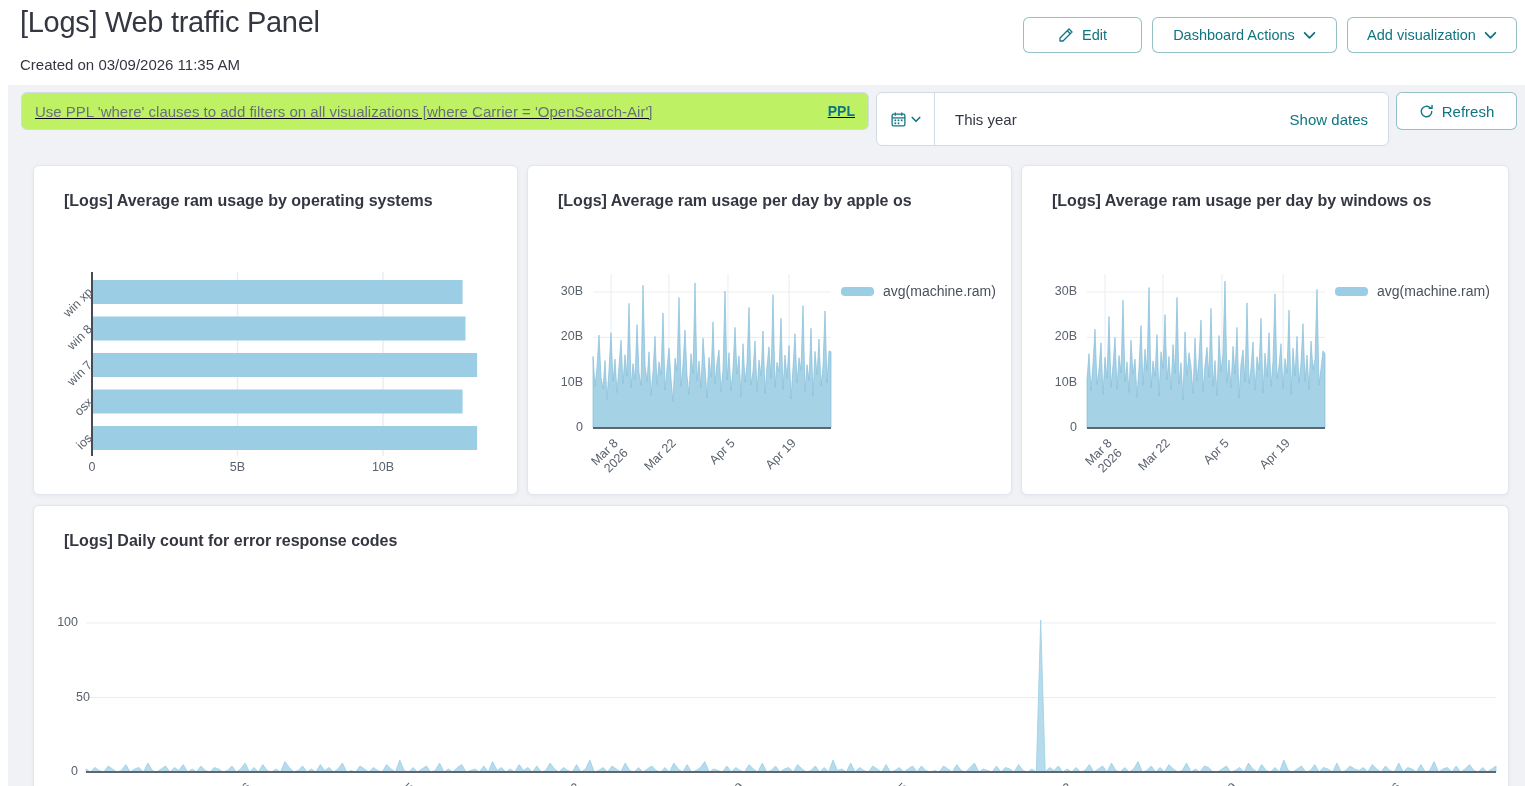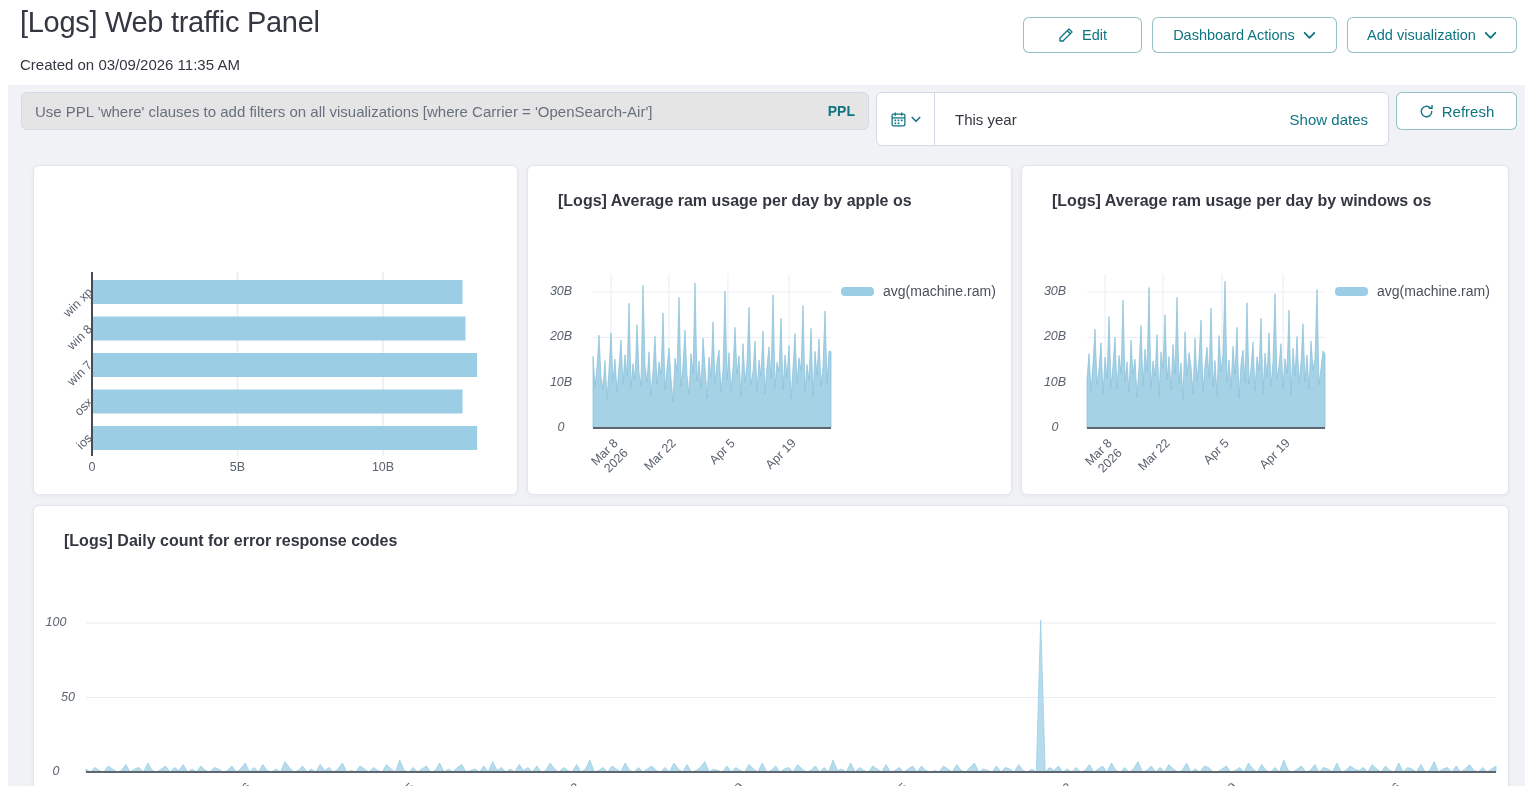"Use PPL 'where' clauses to" .ppl-input { background: #e5e5e5 -> #bef264; text-decoration: none -> underline }
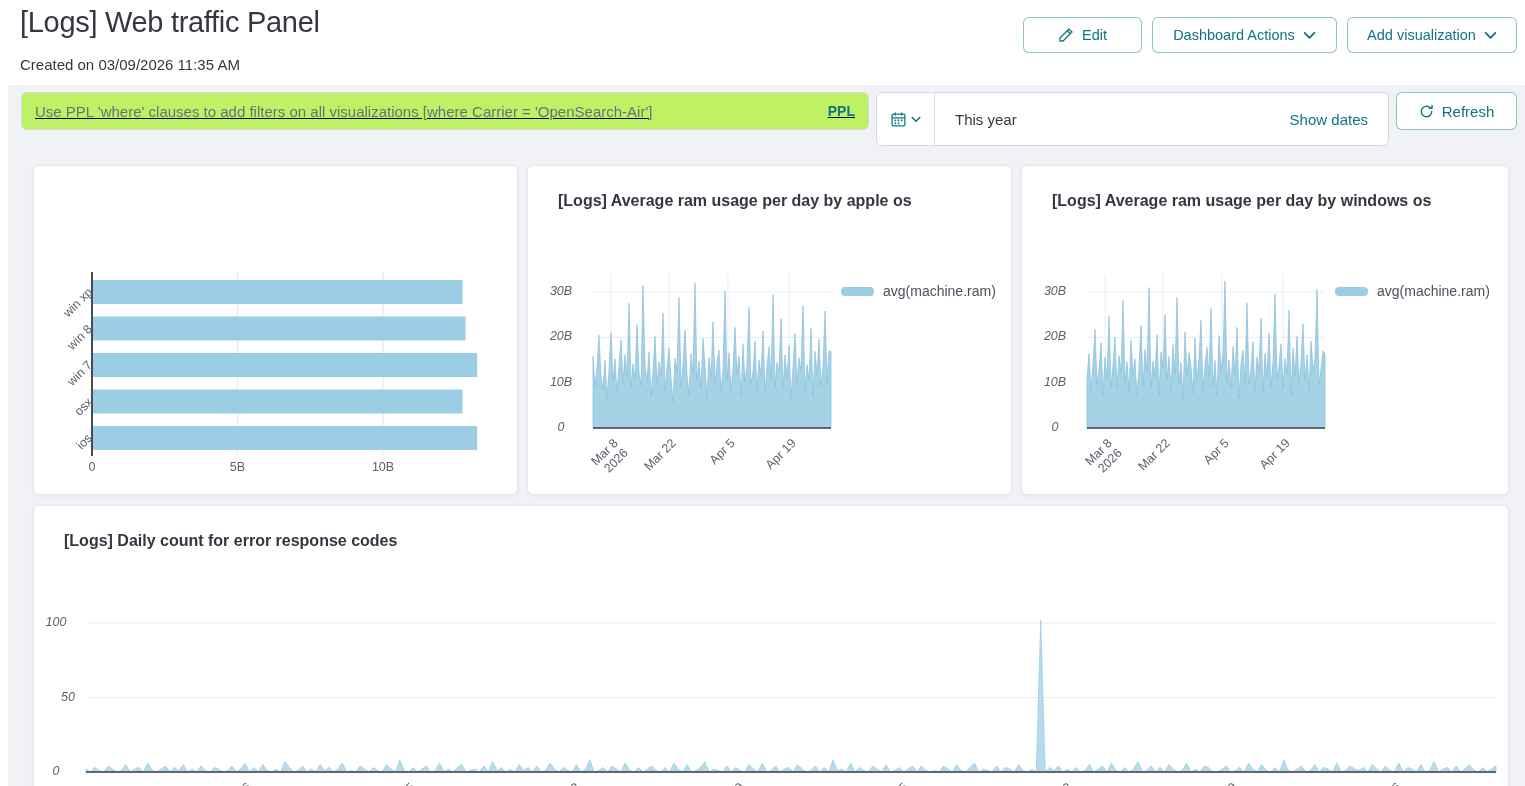"[Logs] Average ram usage by" h2 { html: none -> <h2>[Logs] Average ram usage by operating systems</h2> }
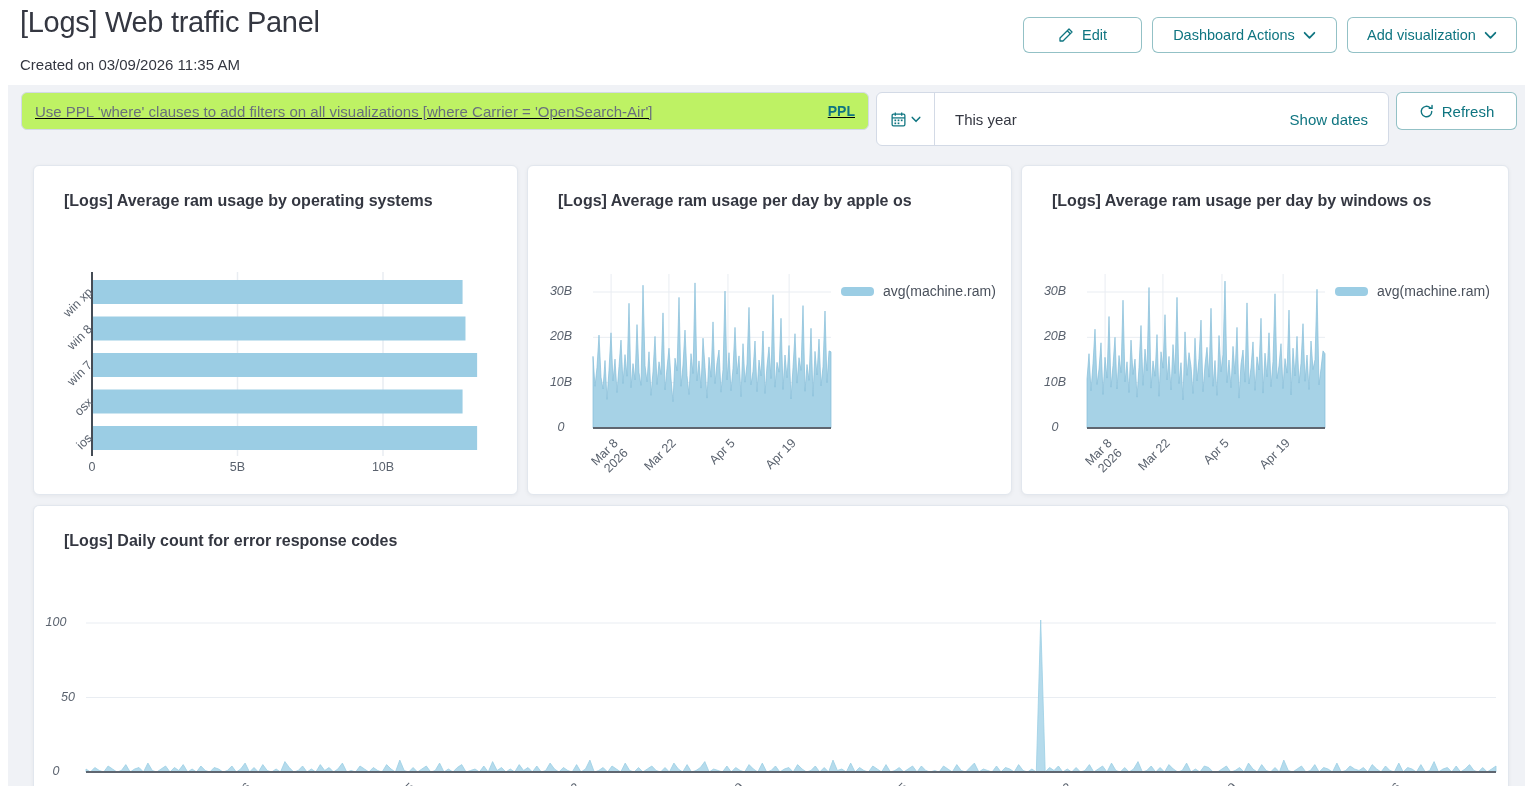"30B" .ytick { font-style: italic -> none; text-align: center -> right }
